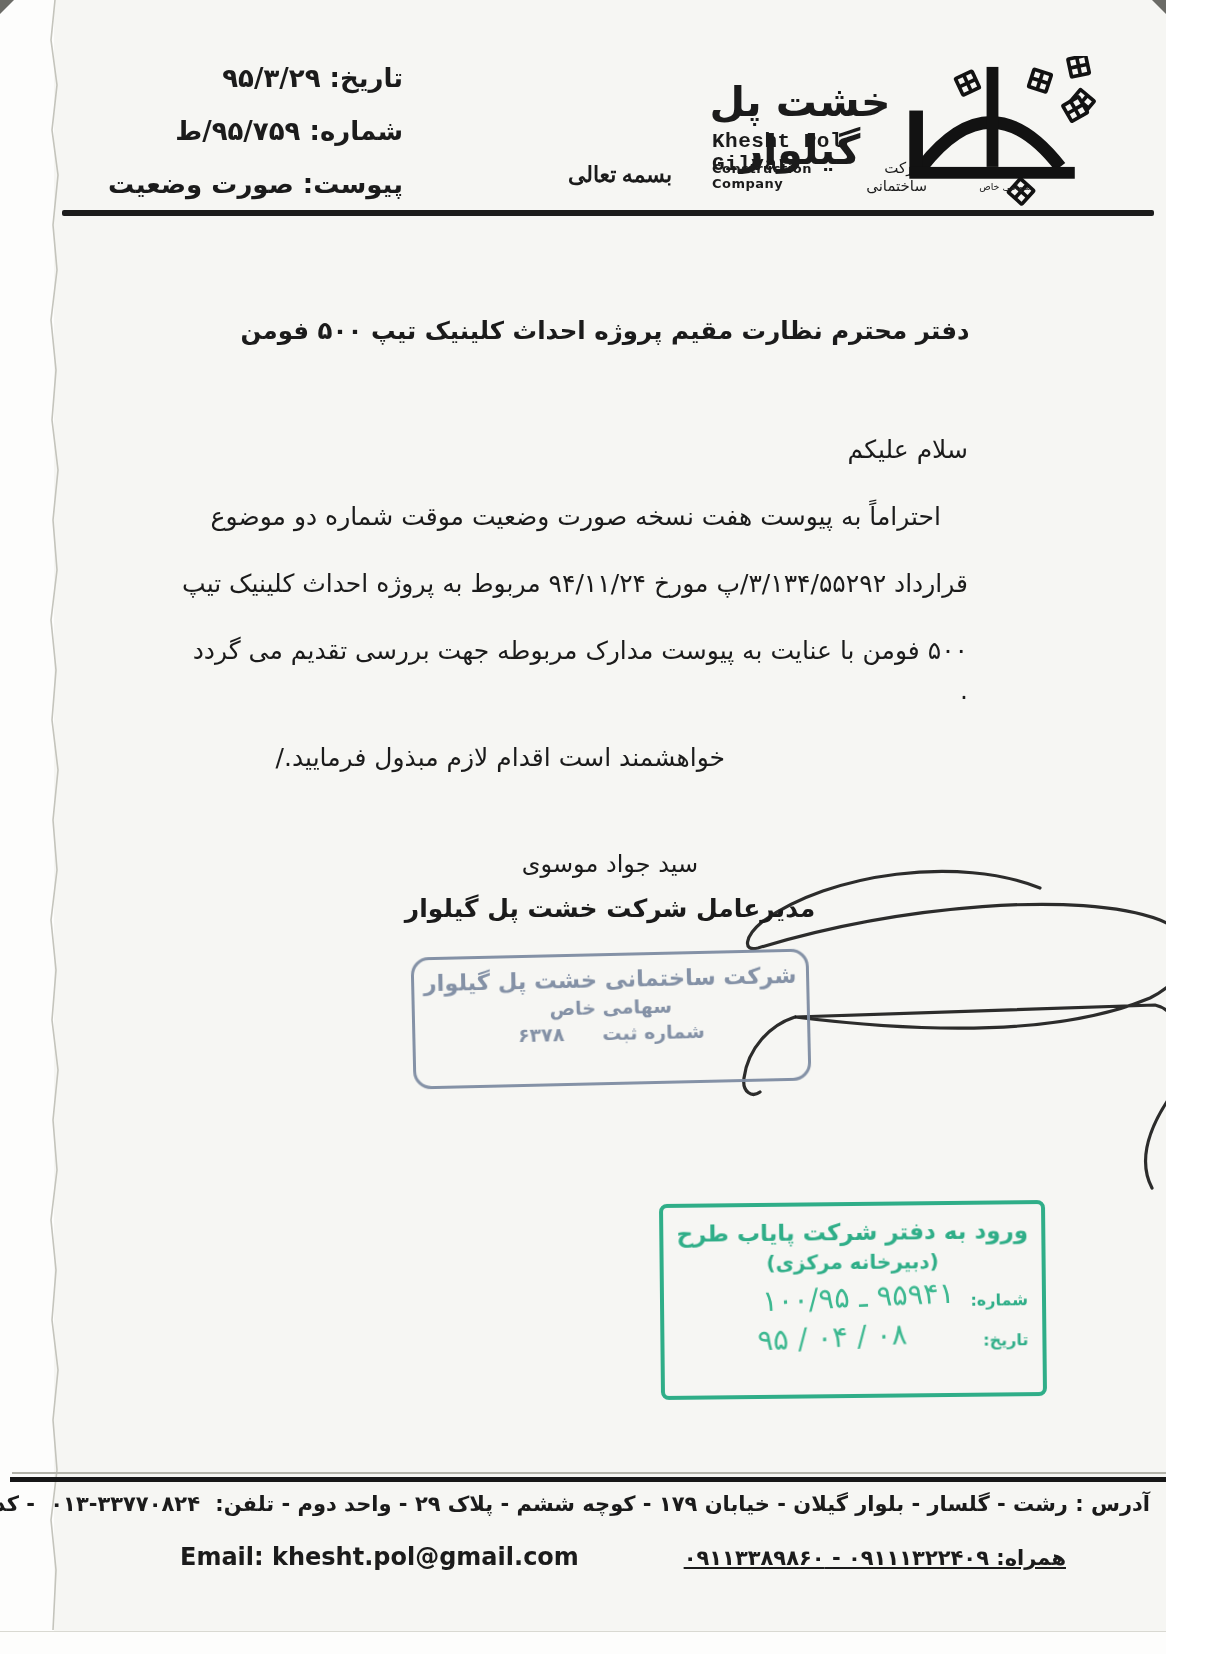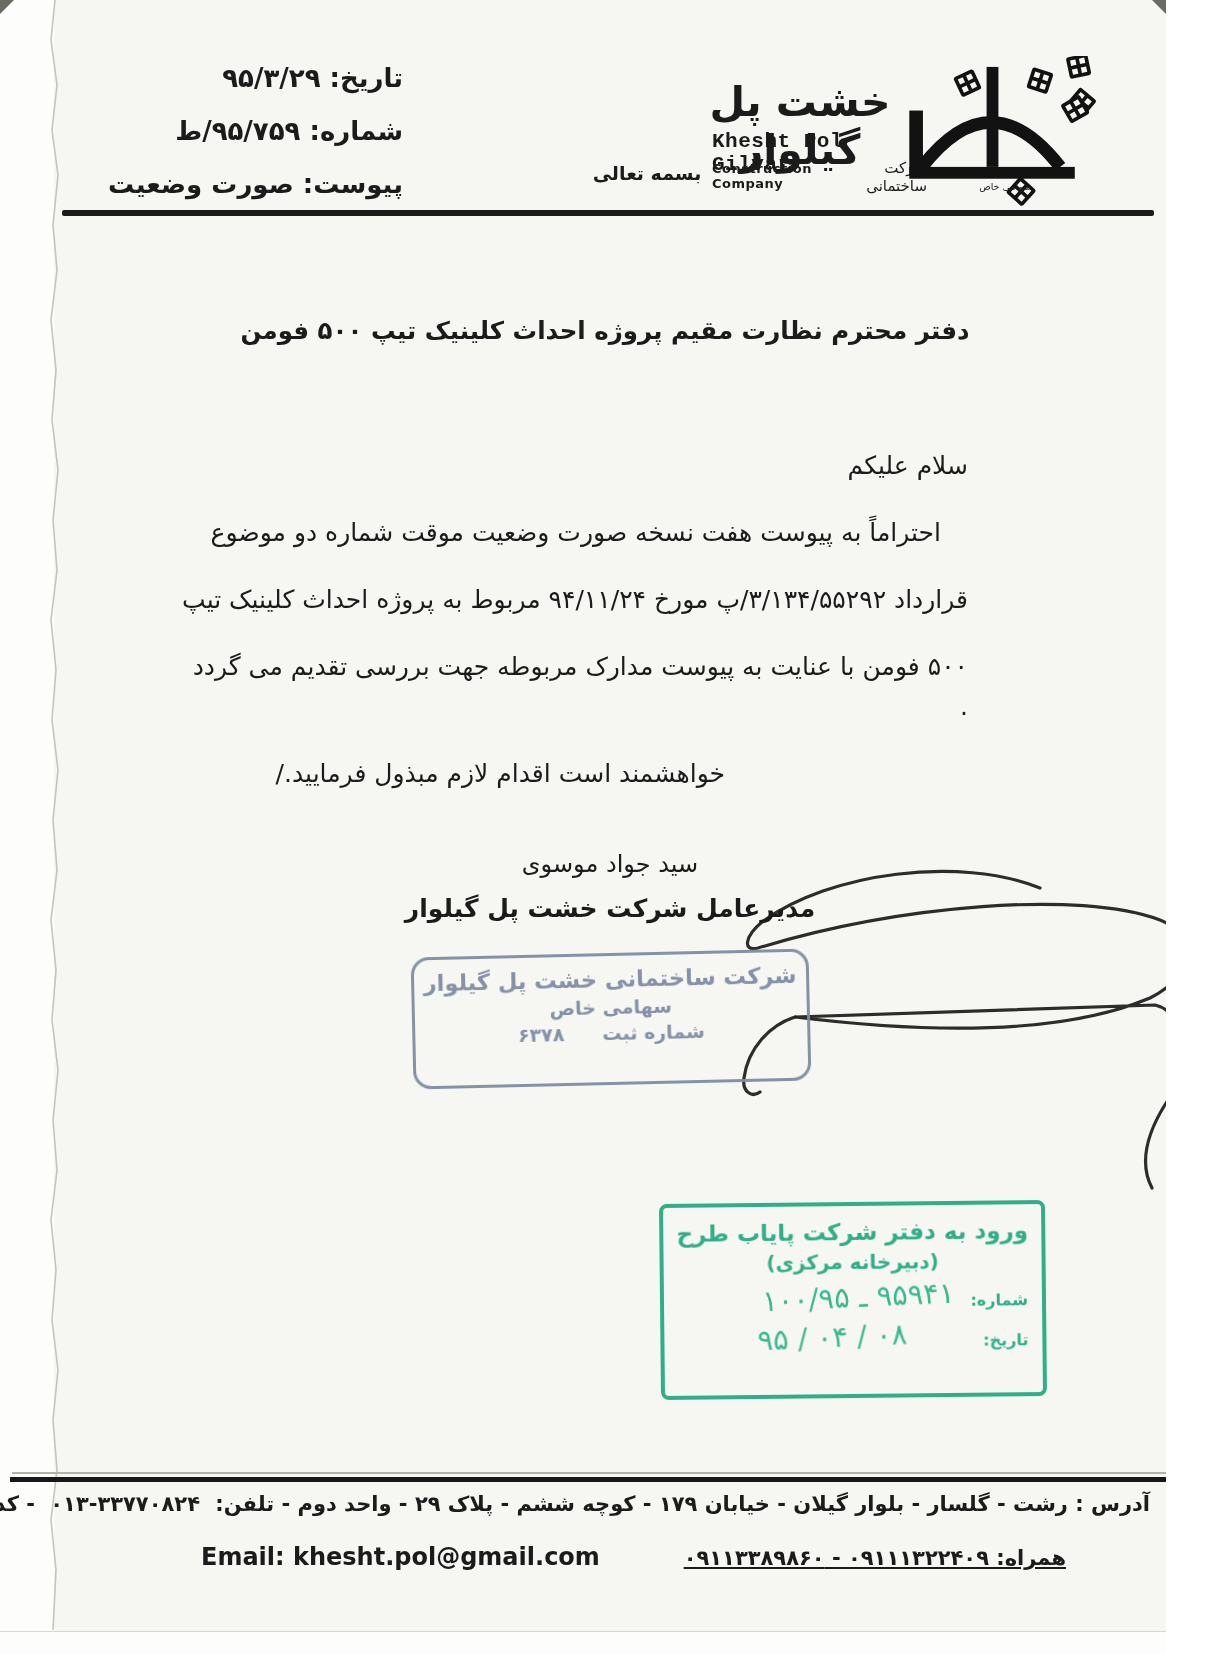"بسمه تعالی" .besmeleh { font-family: none -> Liberation Serif, serif; font-size: 19px -> 22px; left: 532px -> 505px }
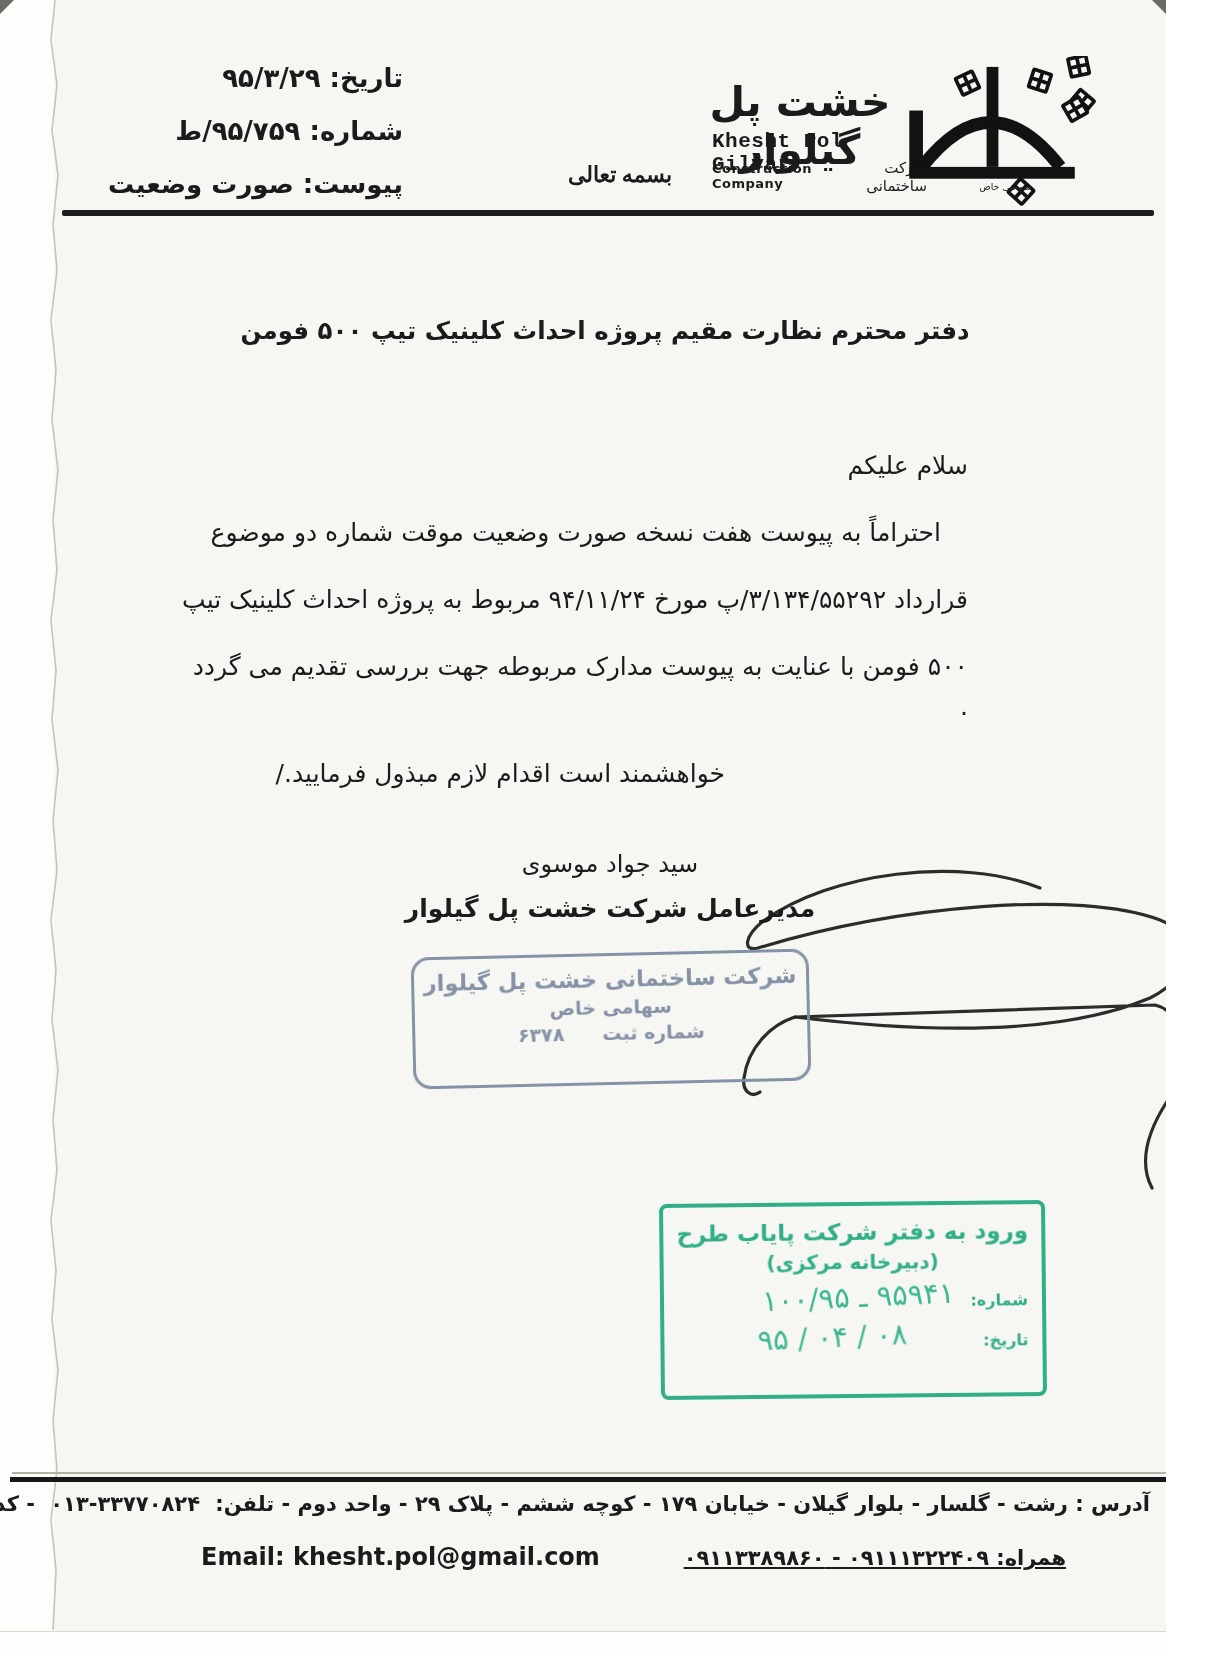"سلام علیکم" .body-block { top: 446px -> 430px }
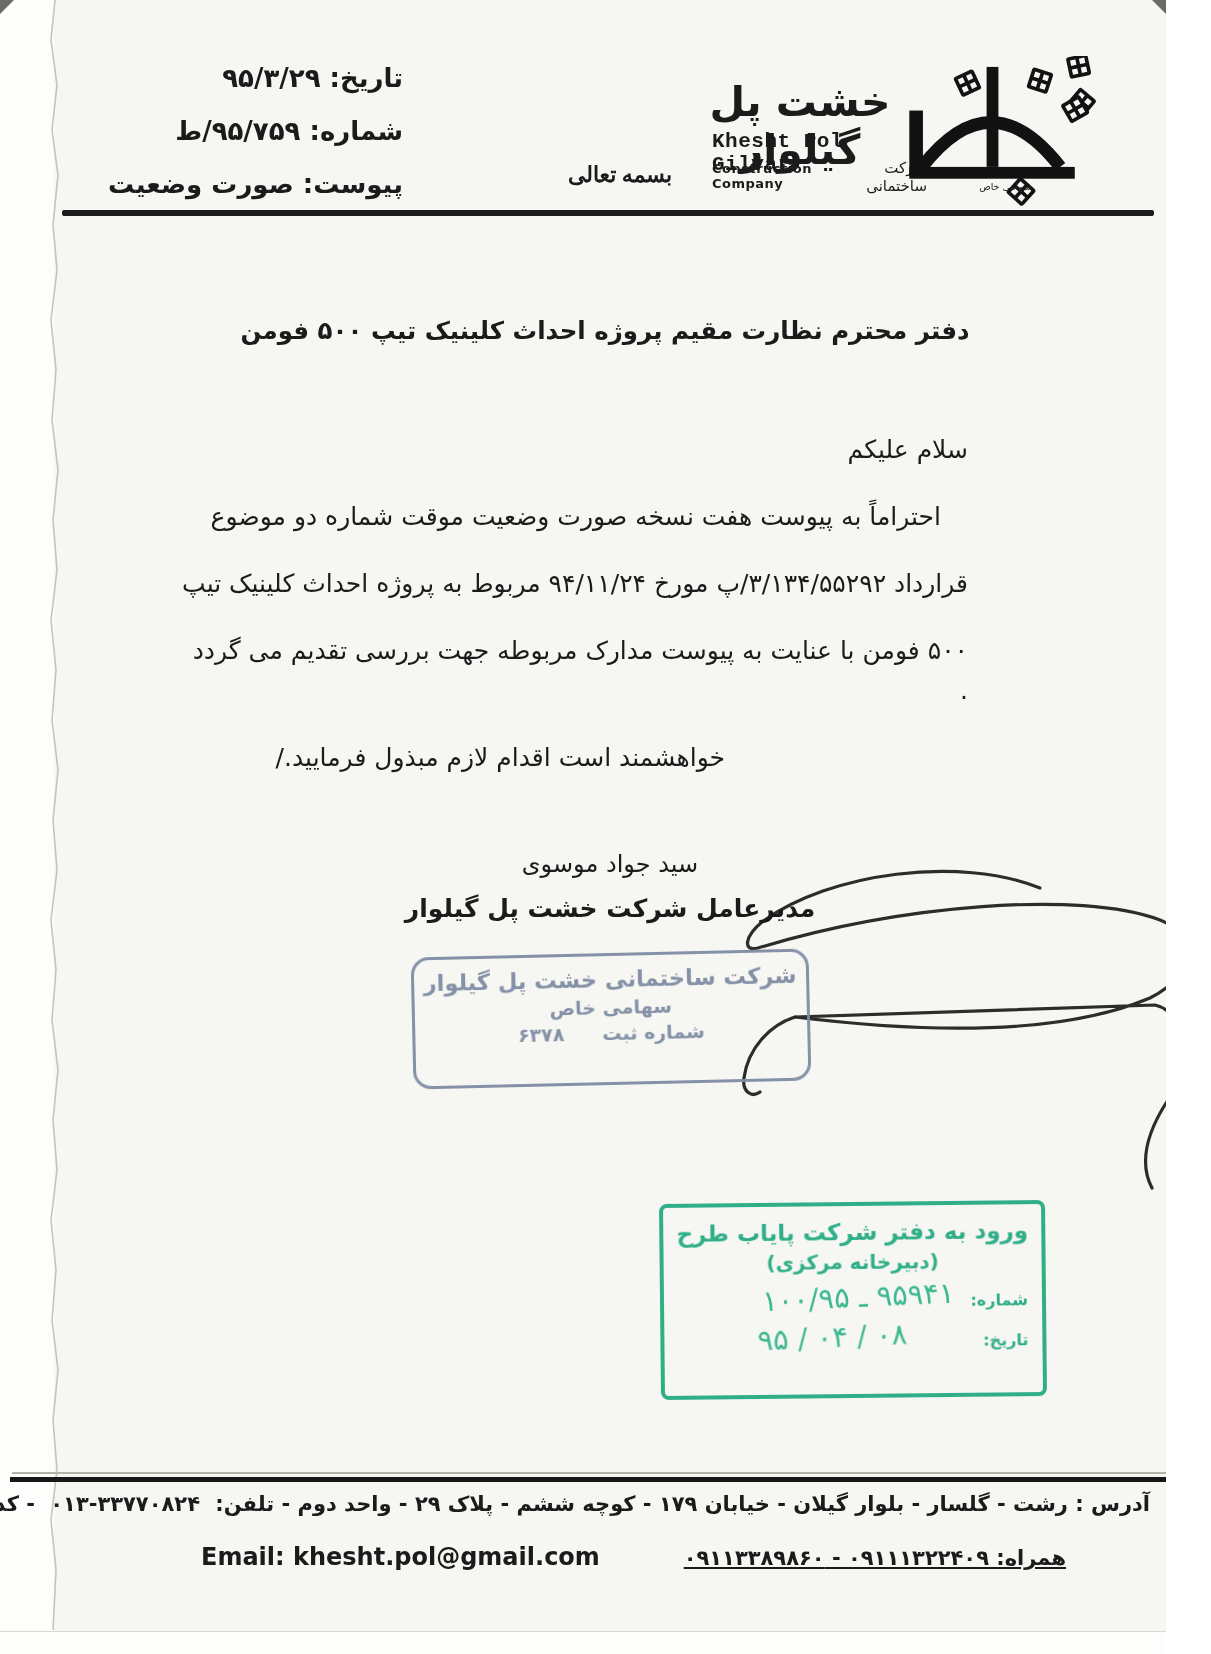"Email: khesht.pol@gmail.com" .footer-line2 .email { margin-left: 21px -> none }
